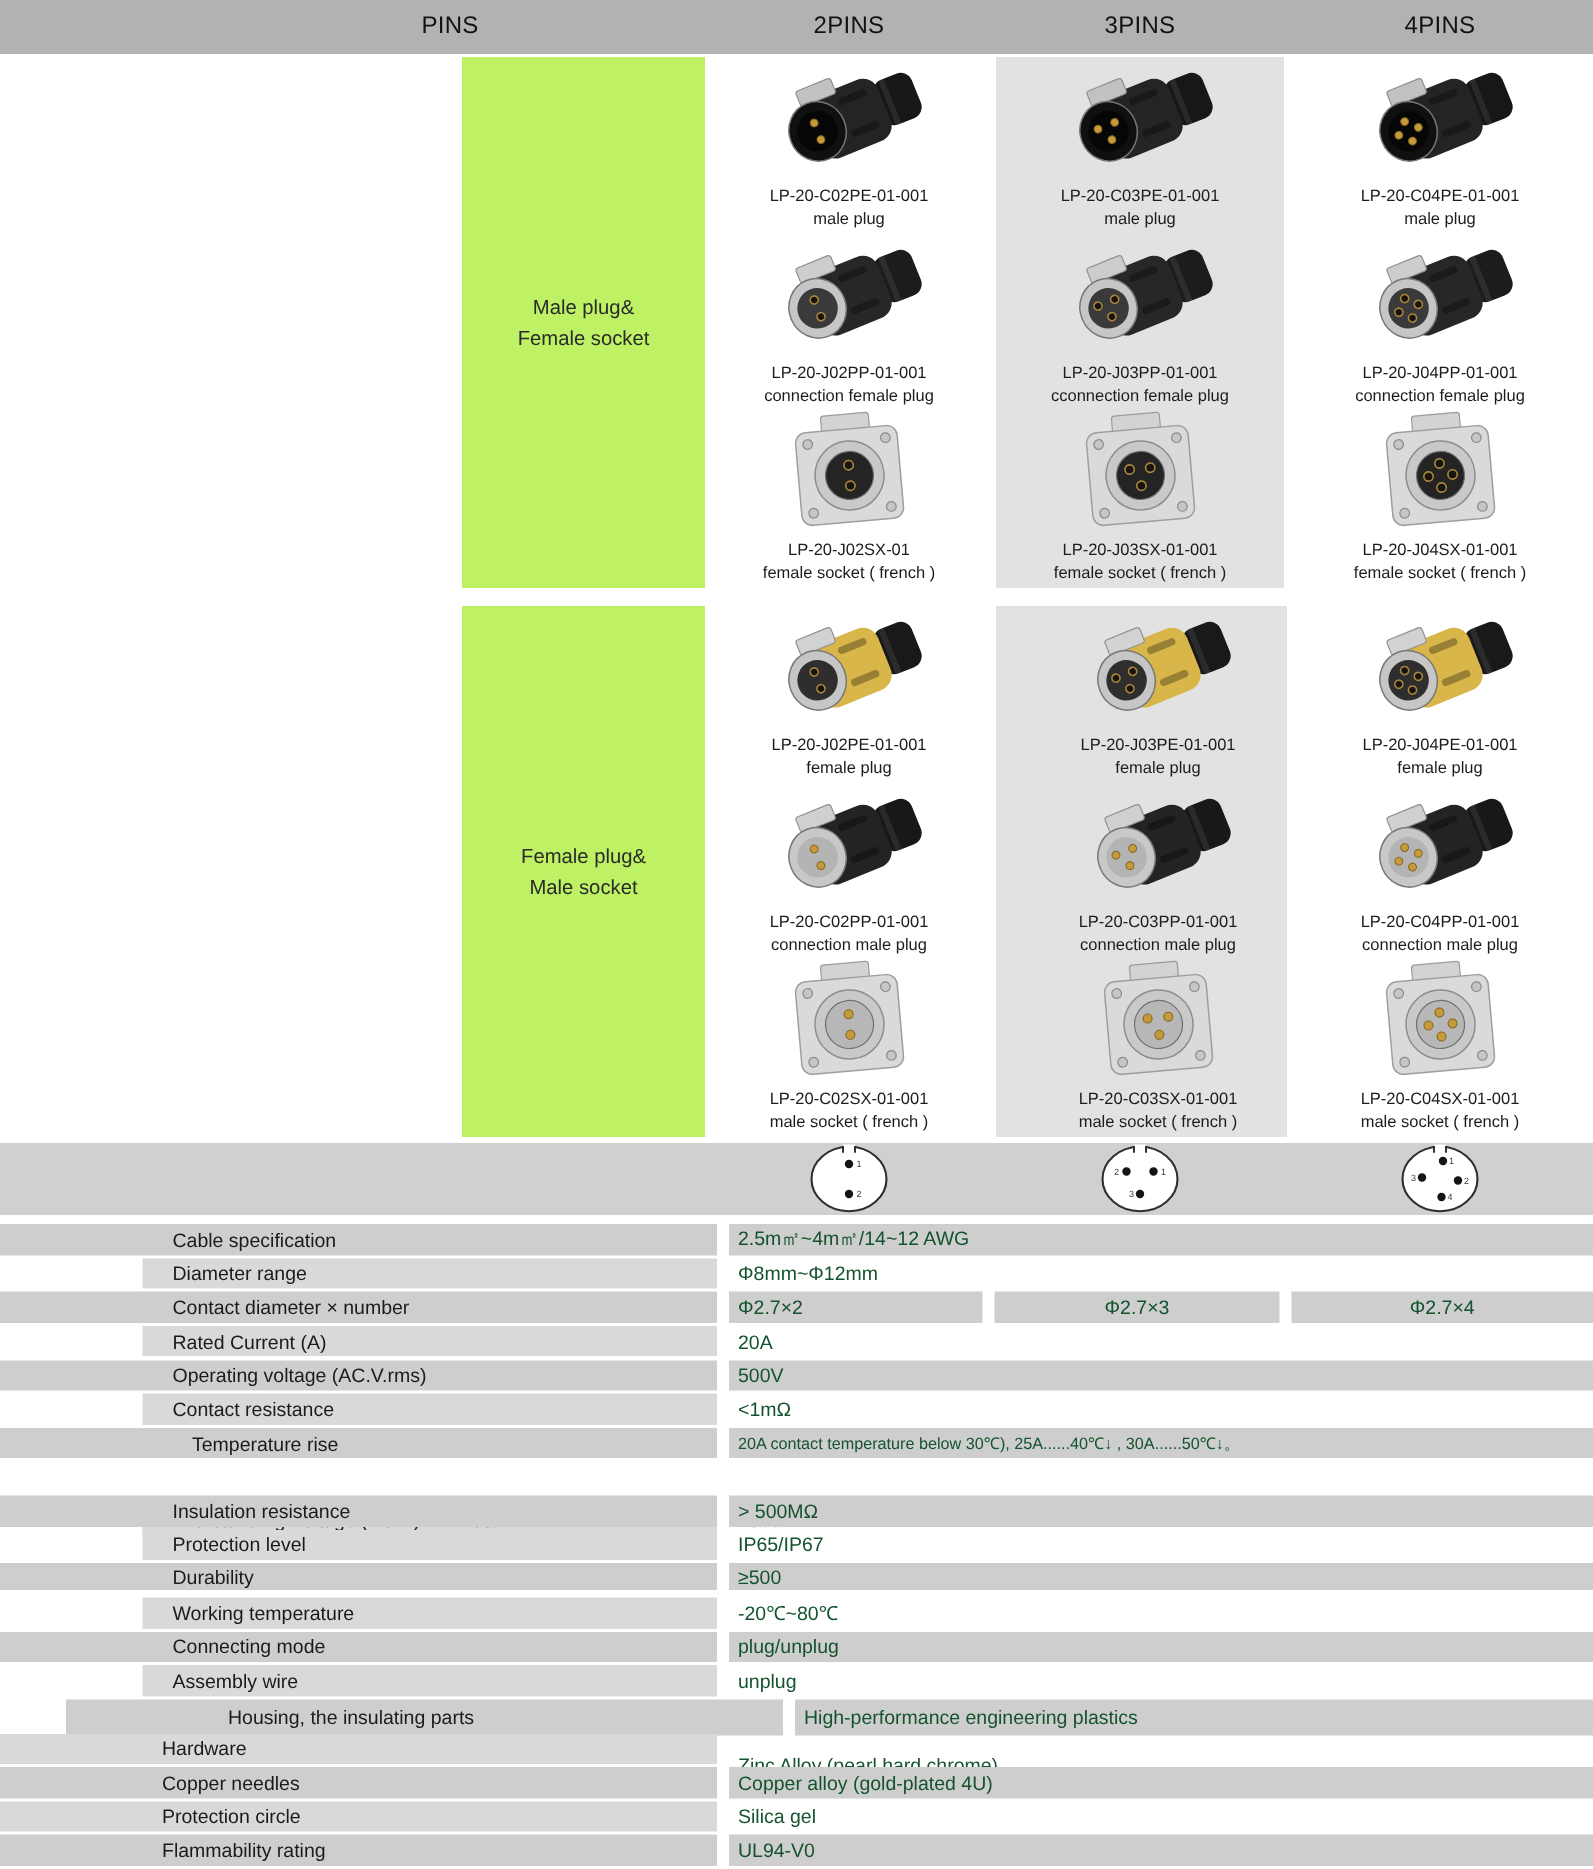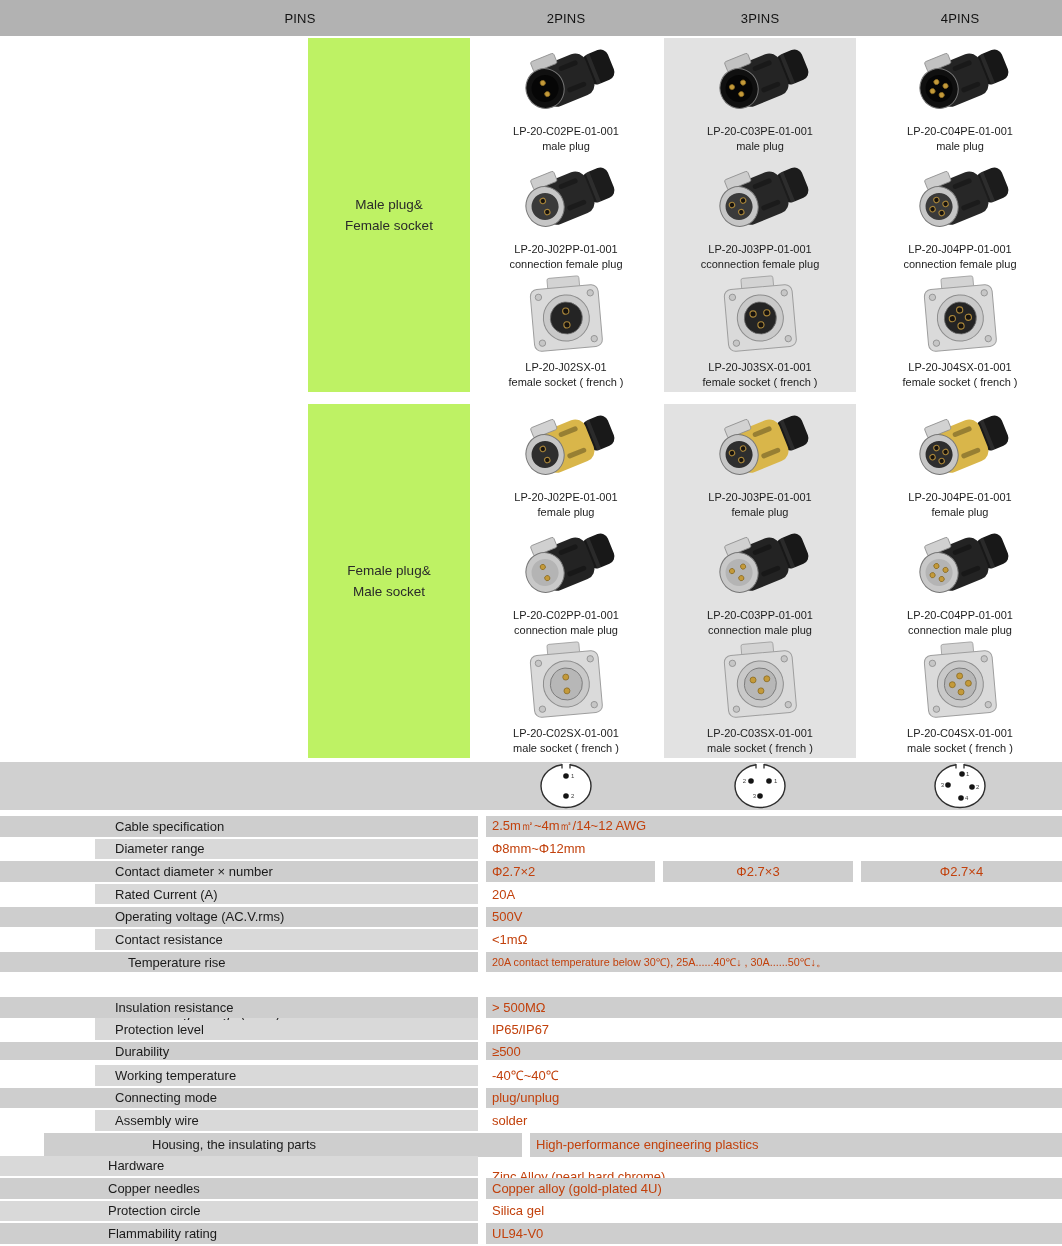"PINS" .hcell { font-size: 13px -> 16px }
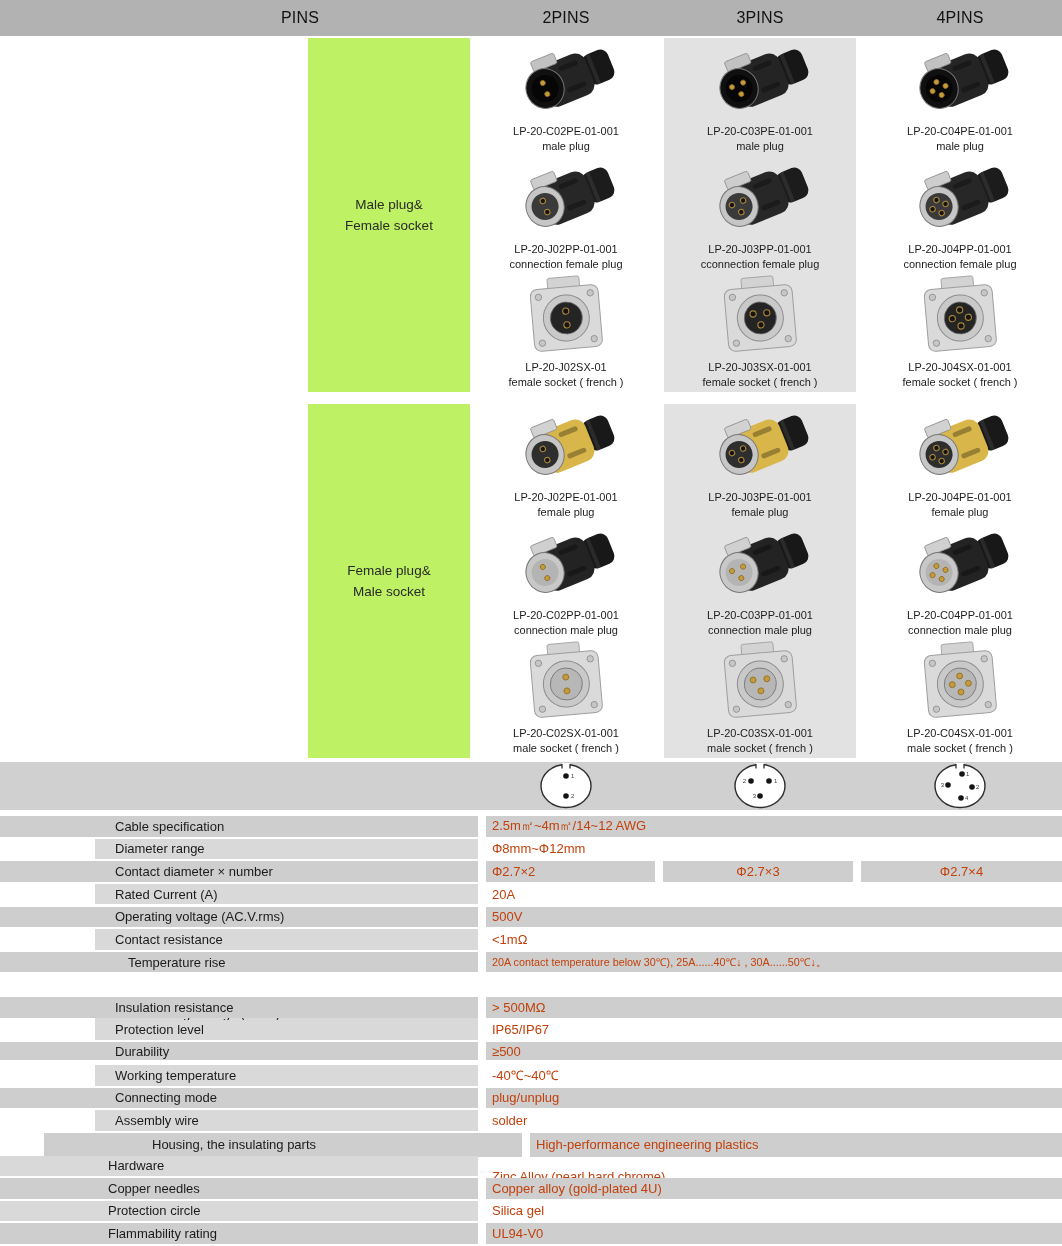"LP-20-J03PE-01-001" div.abs { padding-left: none -> 12px }
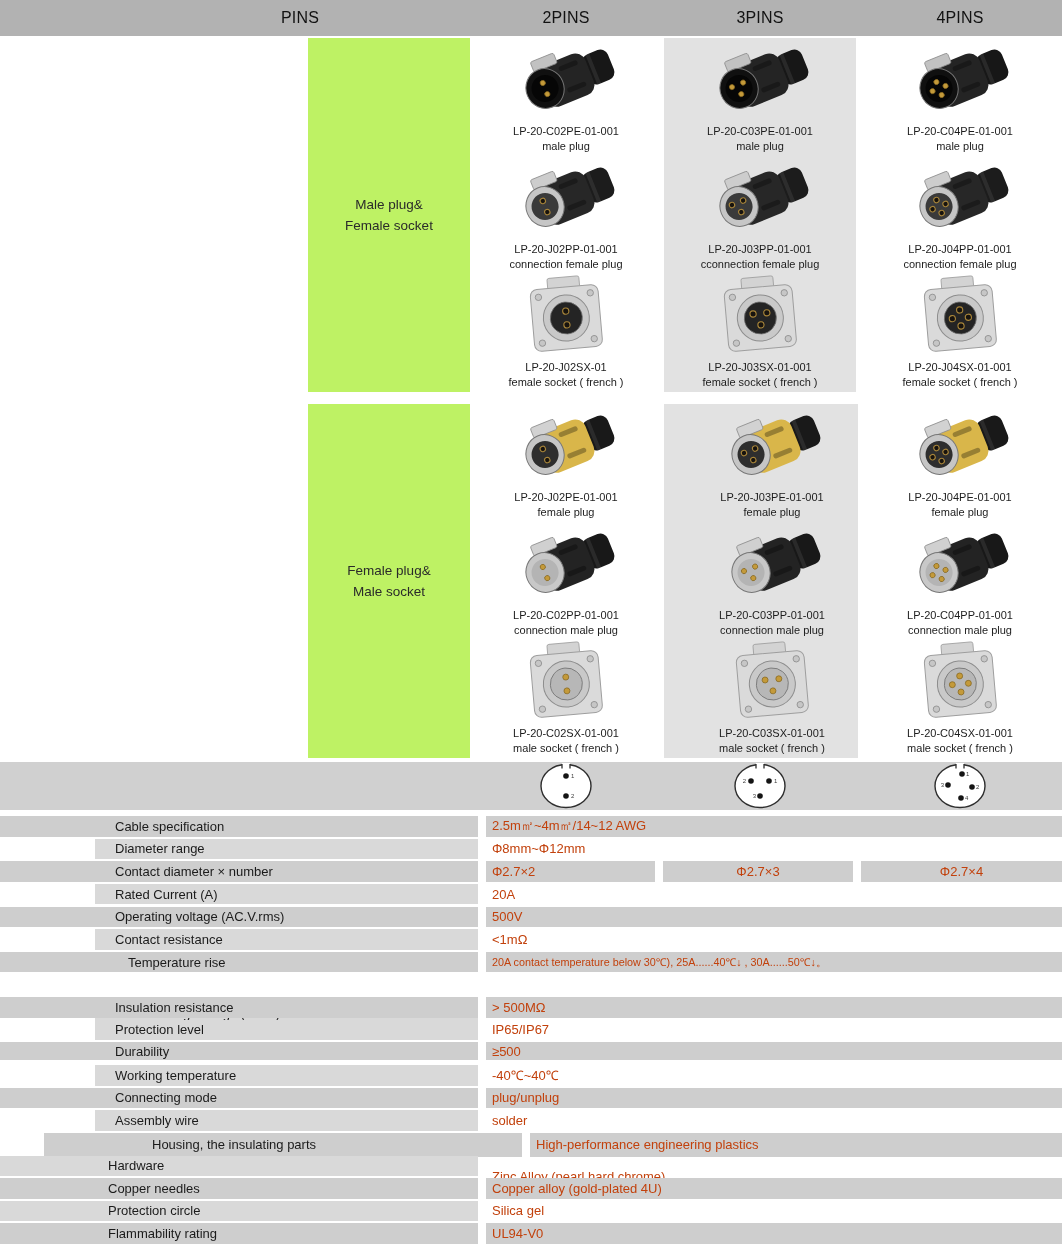"2.5m㎡~4m㎡/14~12 AWG" .val { color: #c2410c -> #14532d }
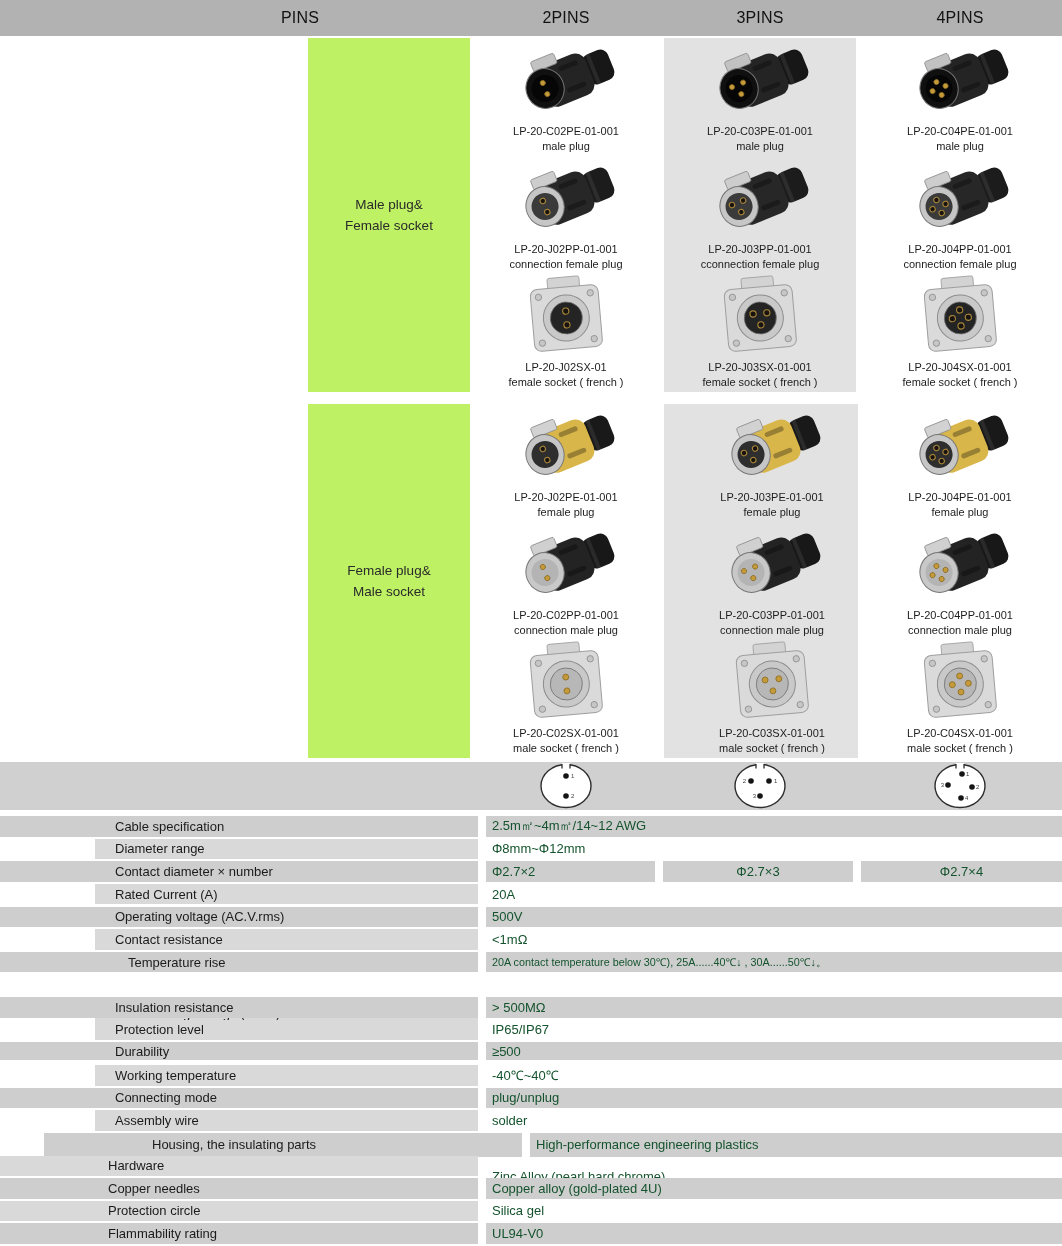"-40℃~40℃" div.val { text: -40℃~40 -> -20℃~80 }
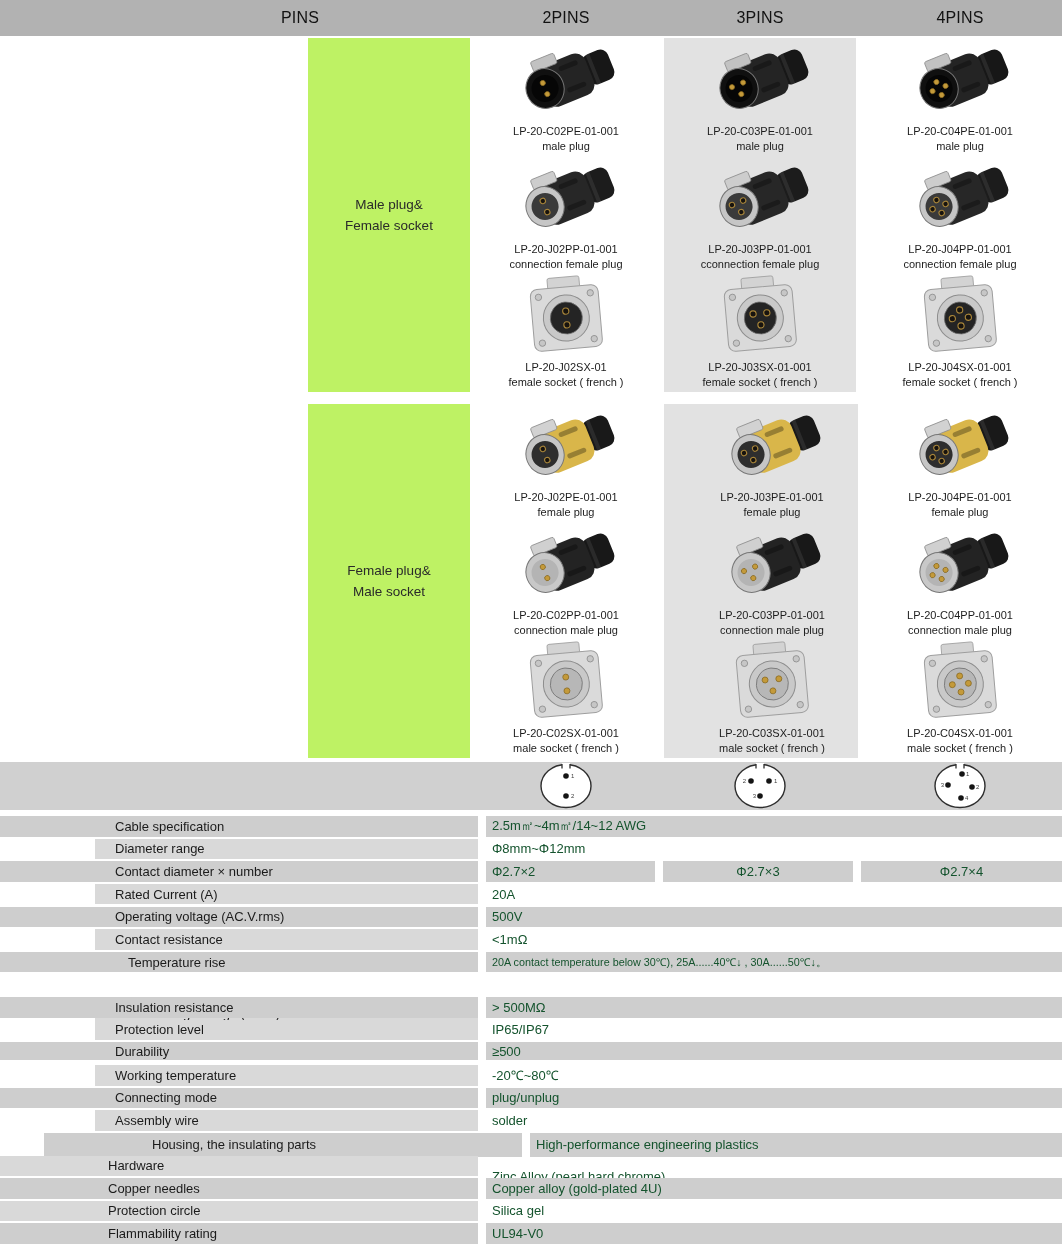"solder" div.val { text: solder -> unplug }
